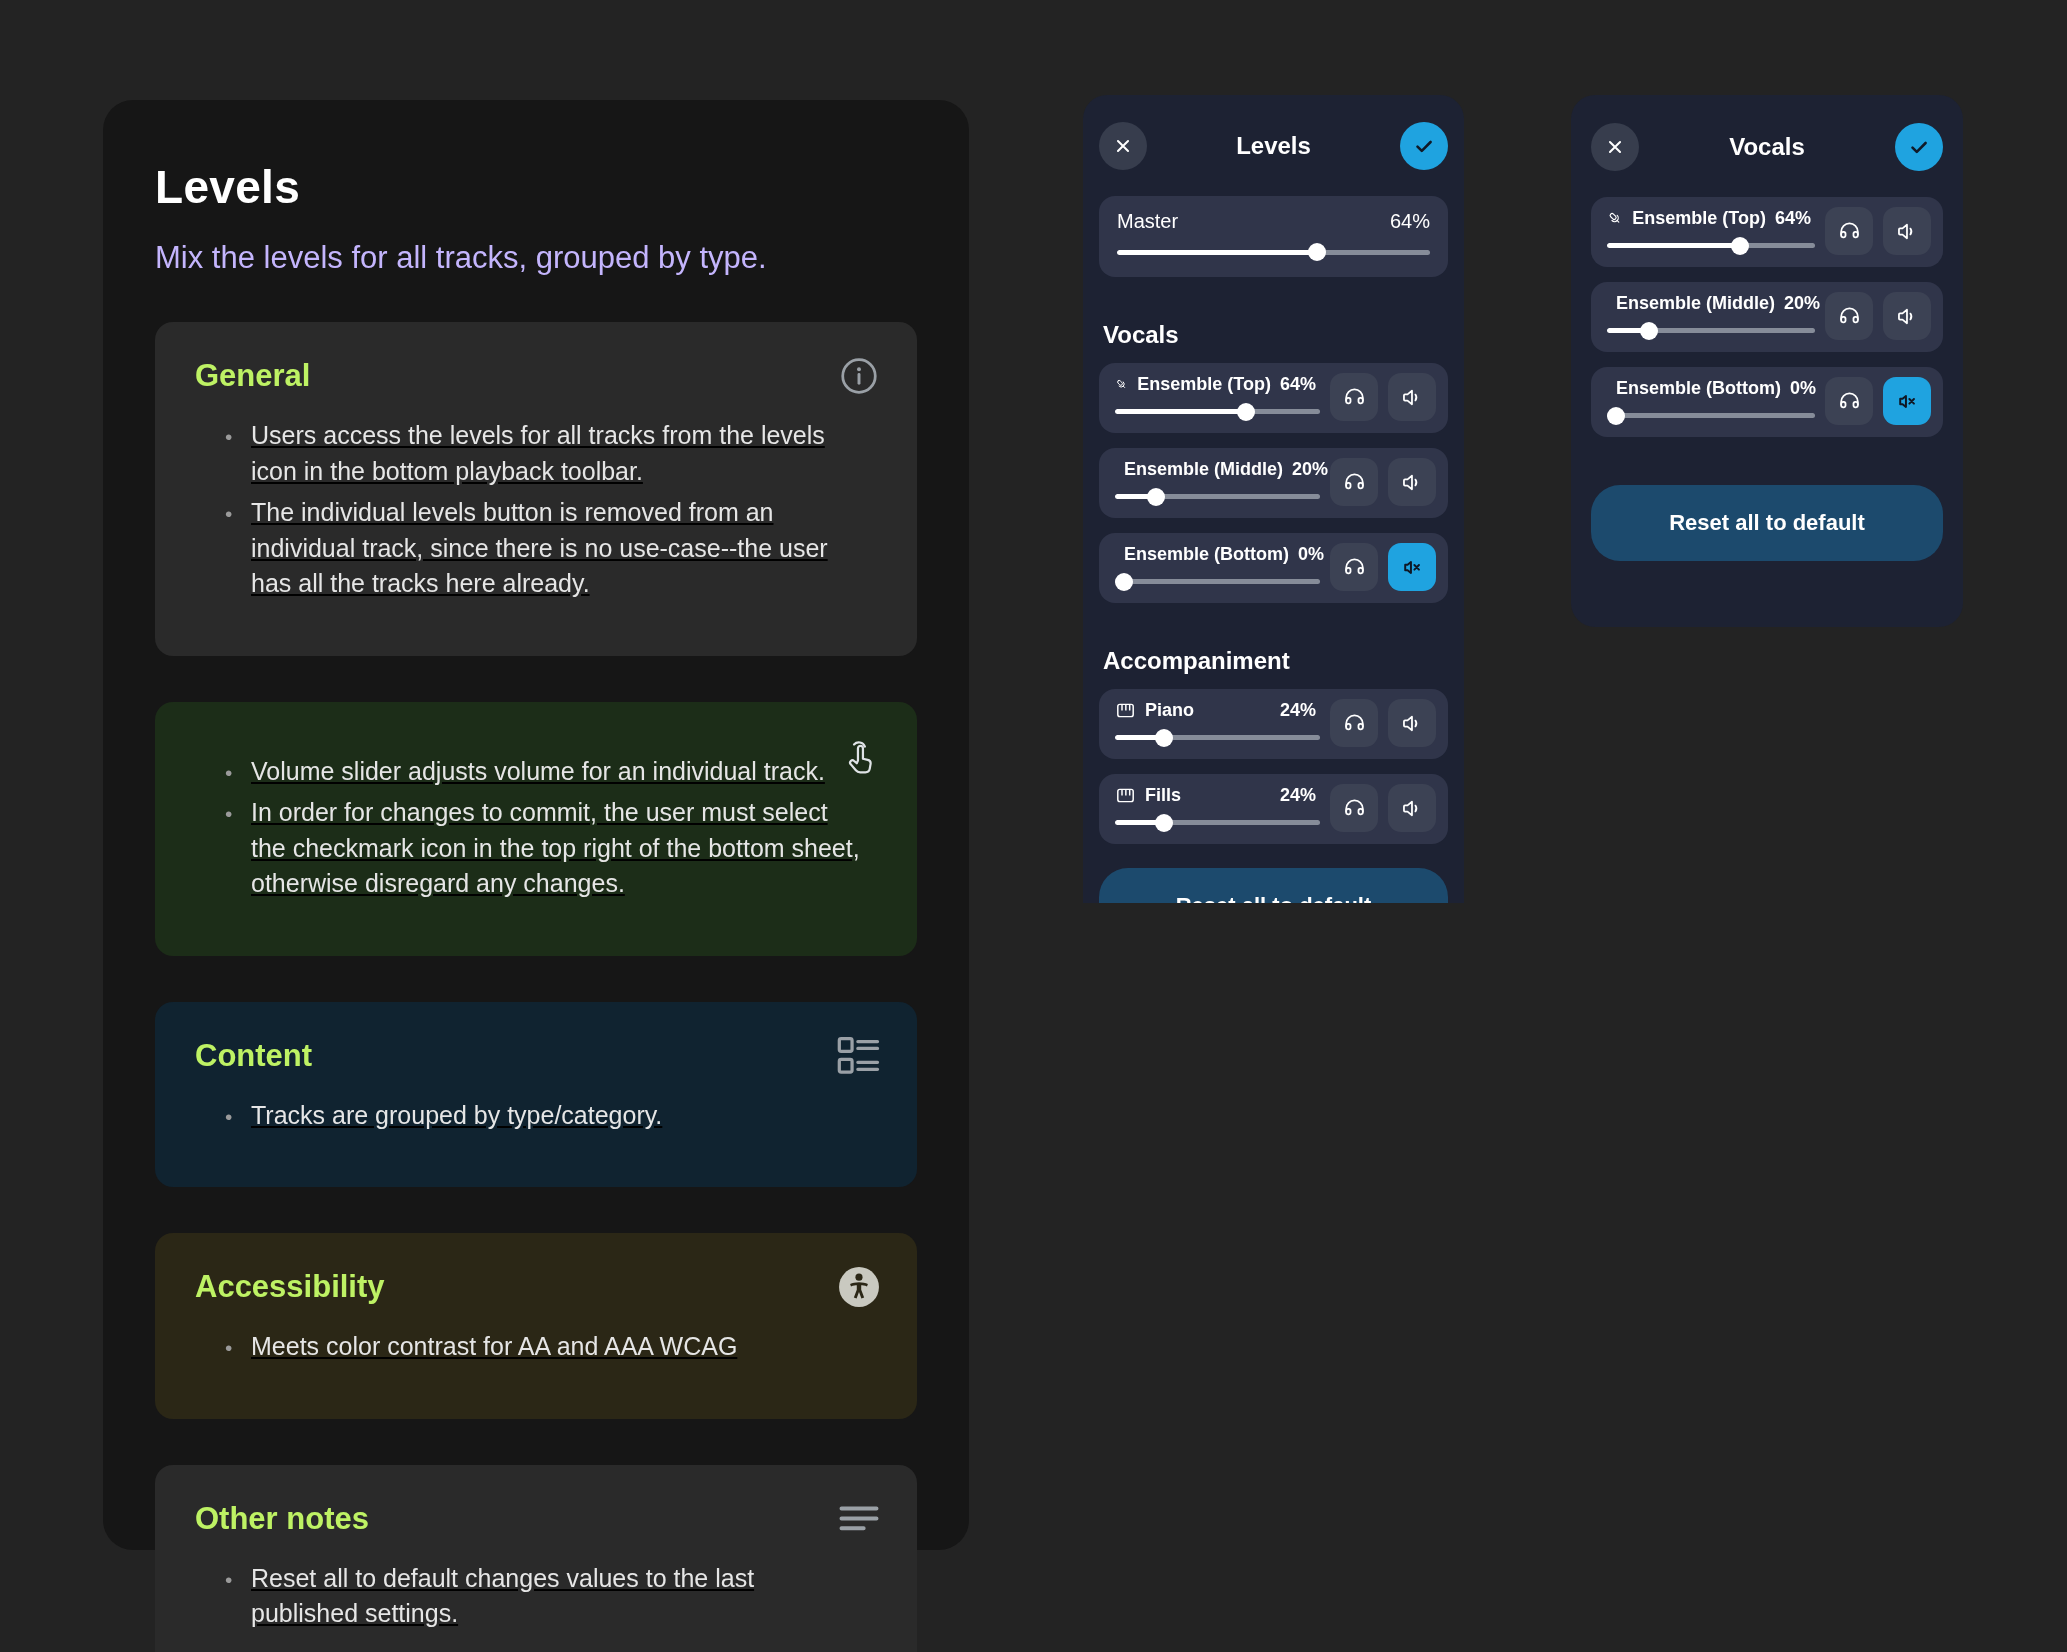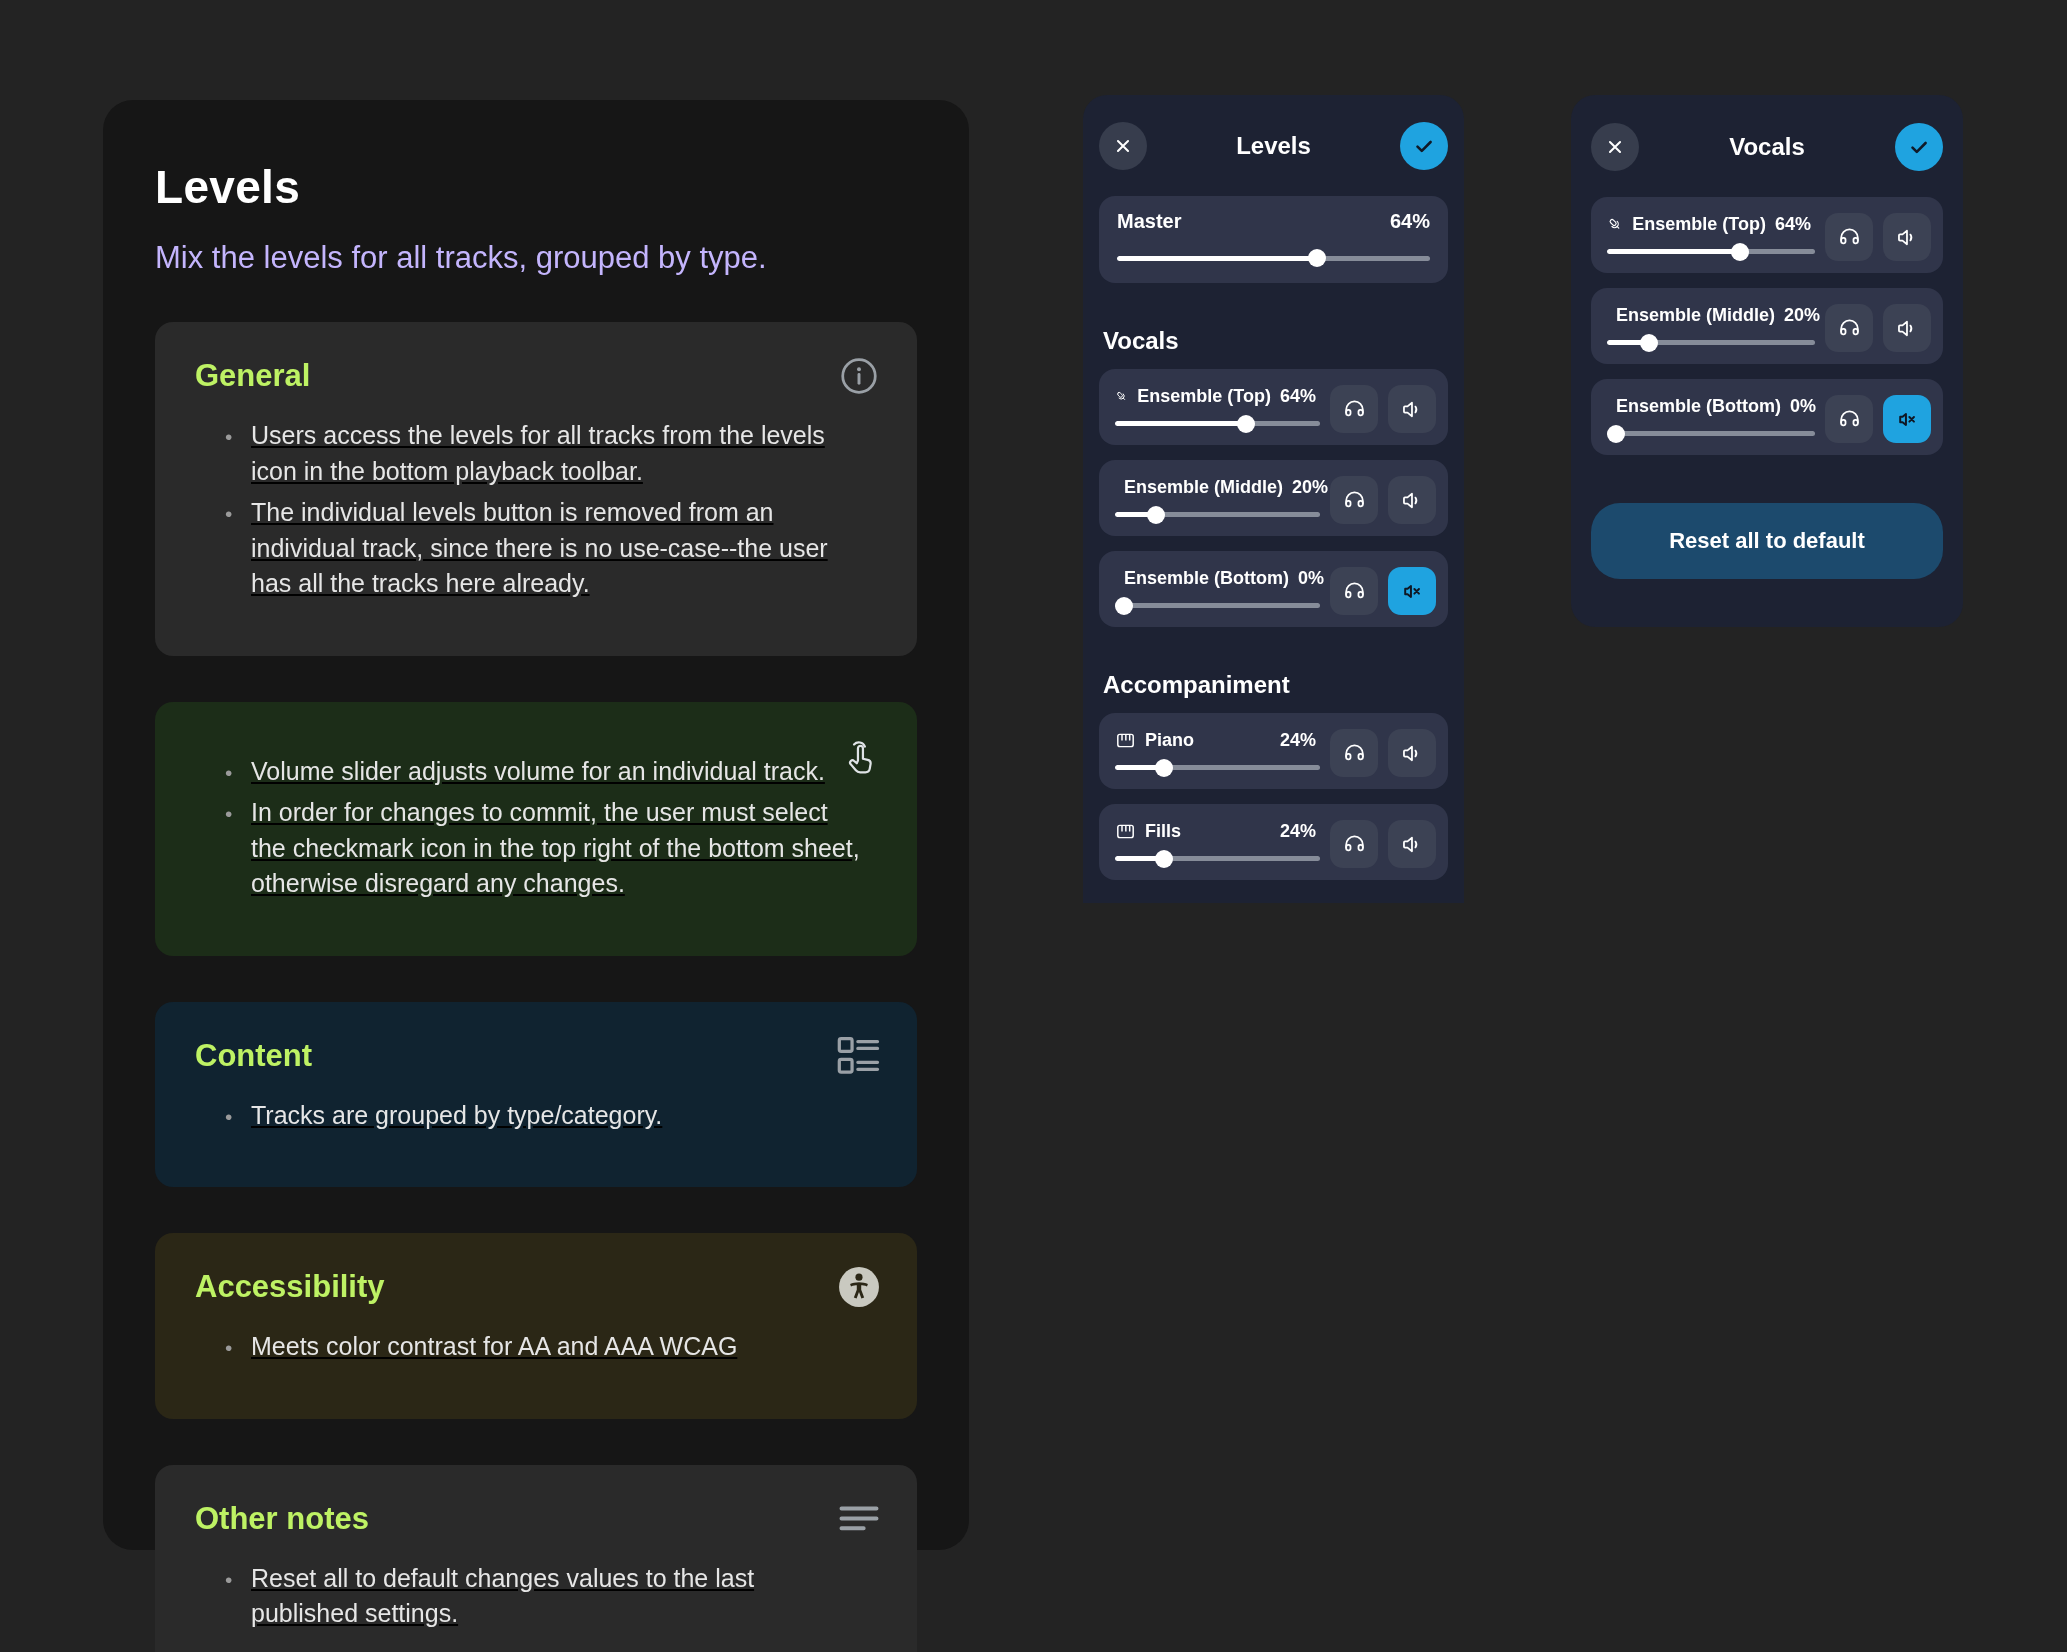"Master" .master-row1 { font-weight: 700 -> 400; margin-bottom: 16px -> 10px }
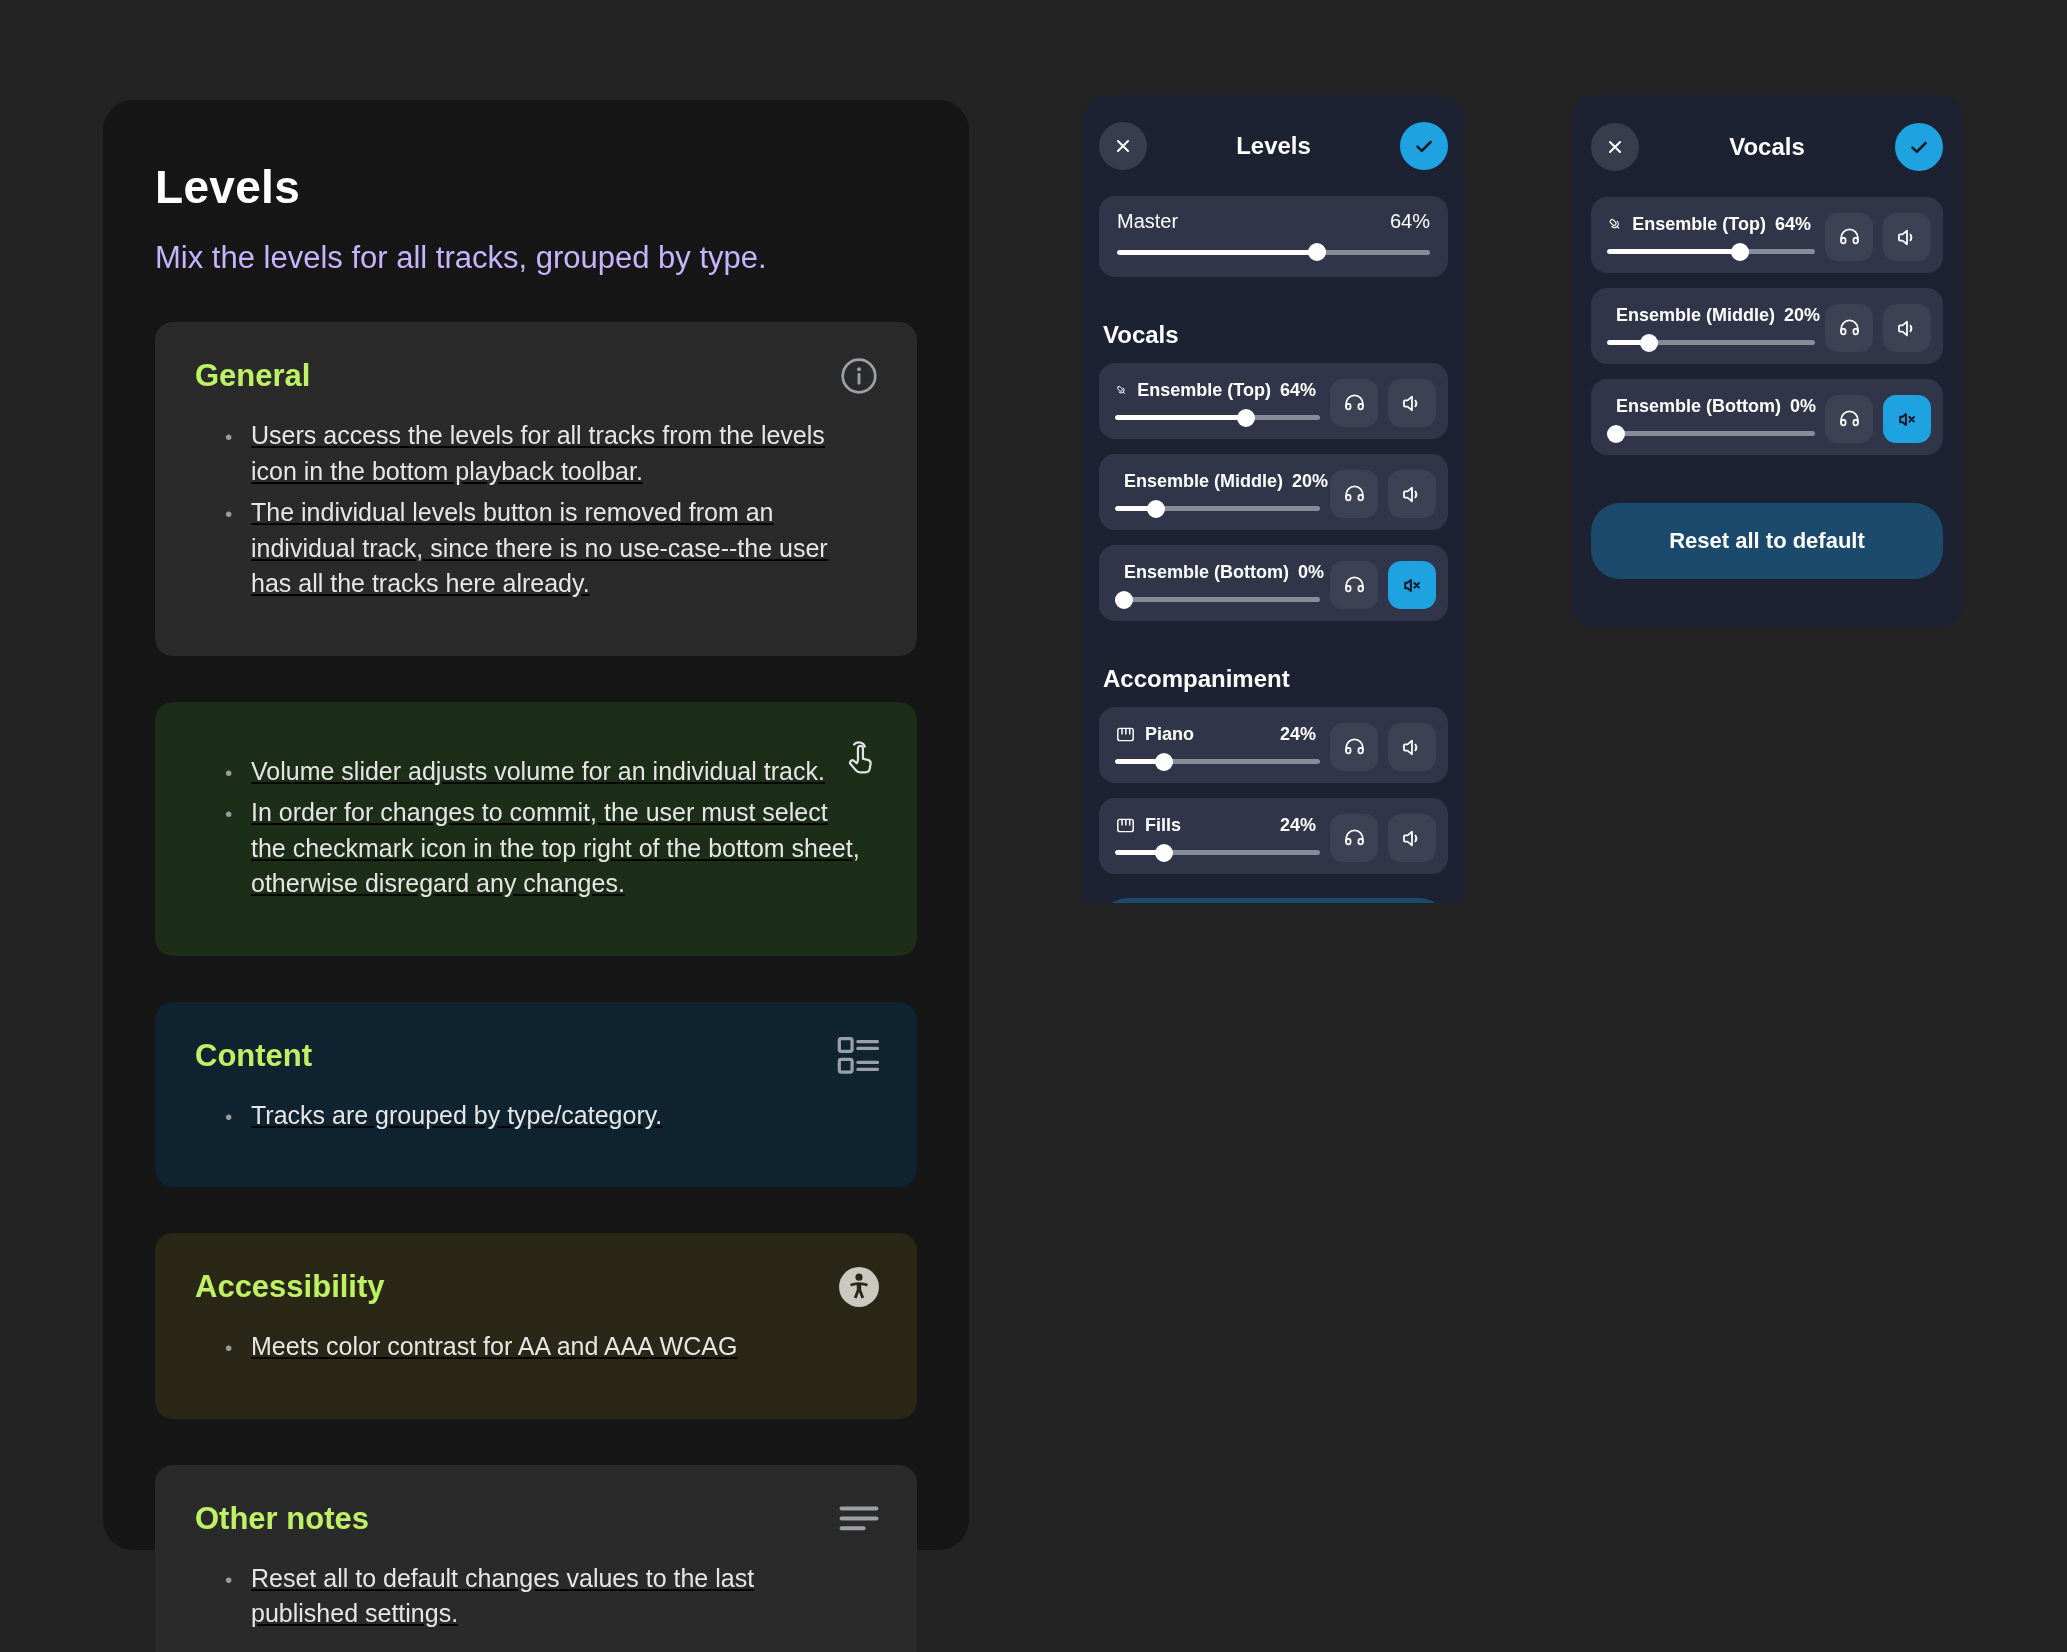"Ensemble (Top)" .track-card { padding: 16px 12px 12px 16px -> 10px 12px 12px 16px }
